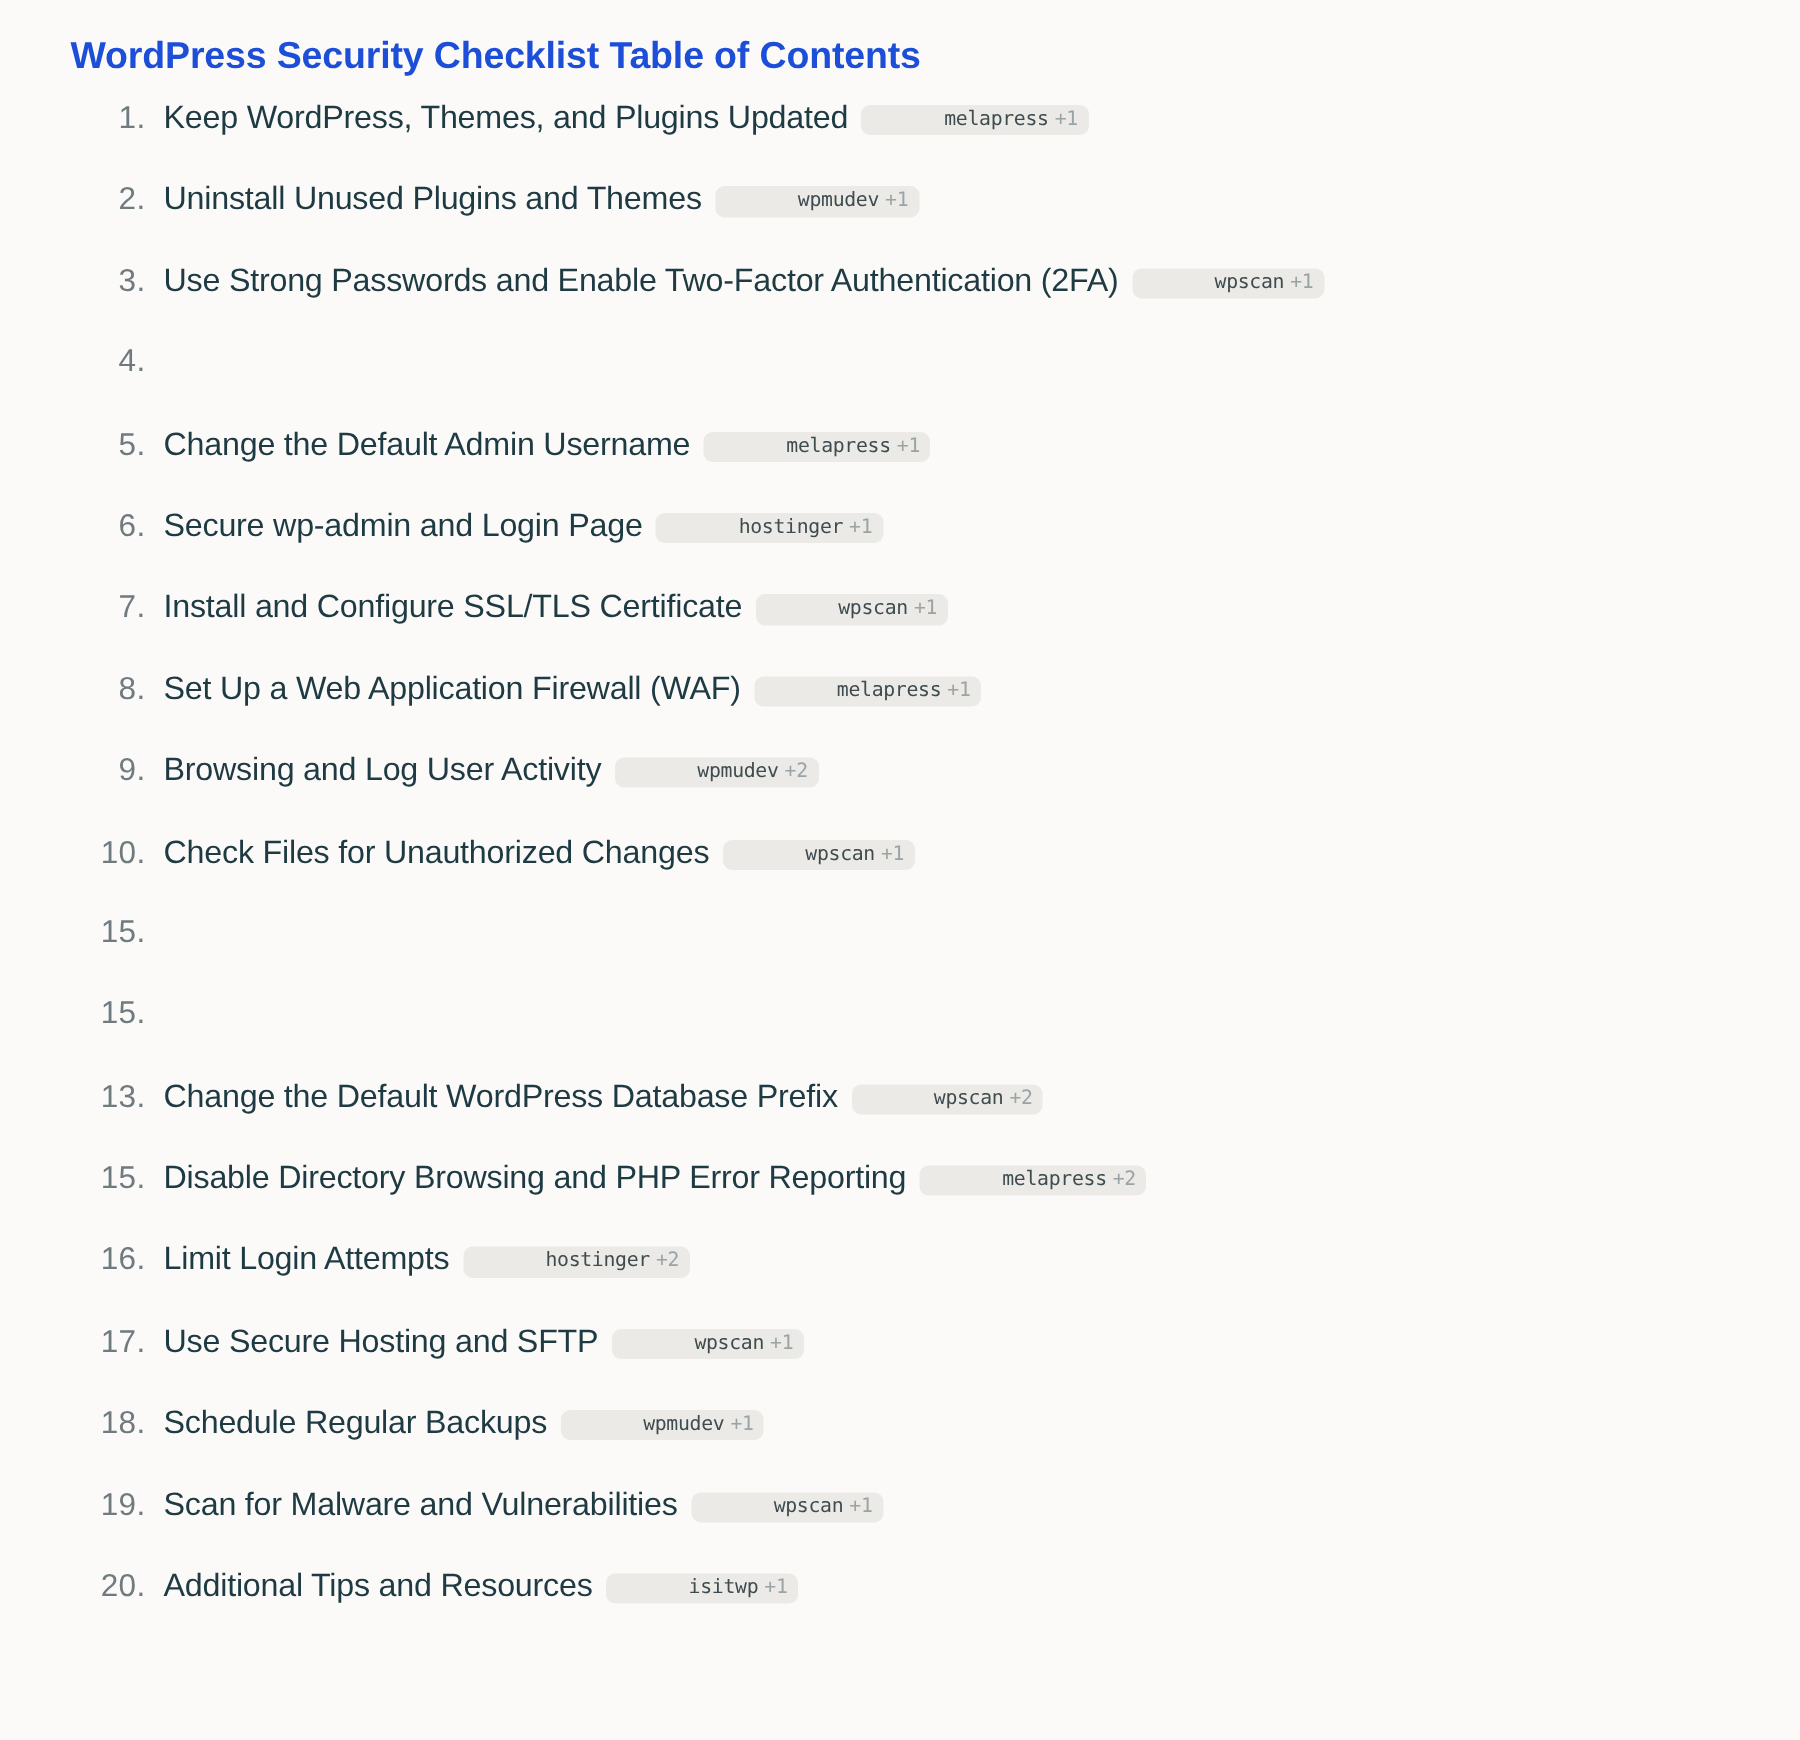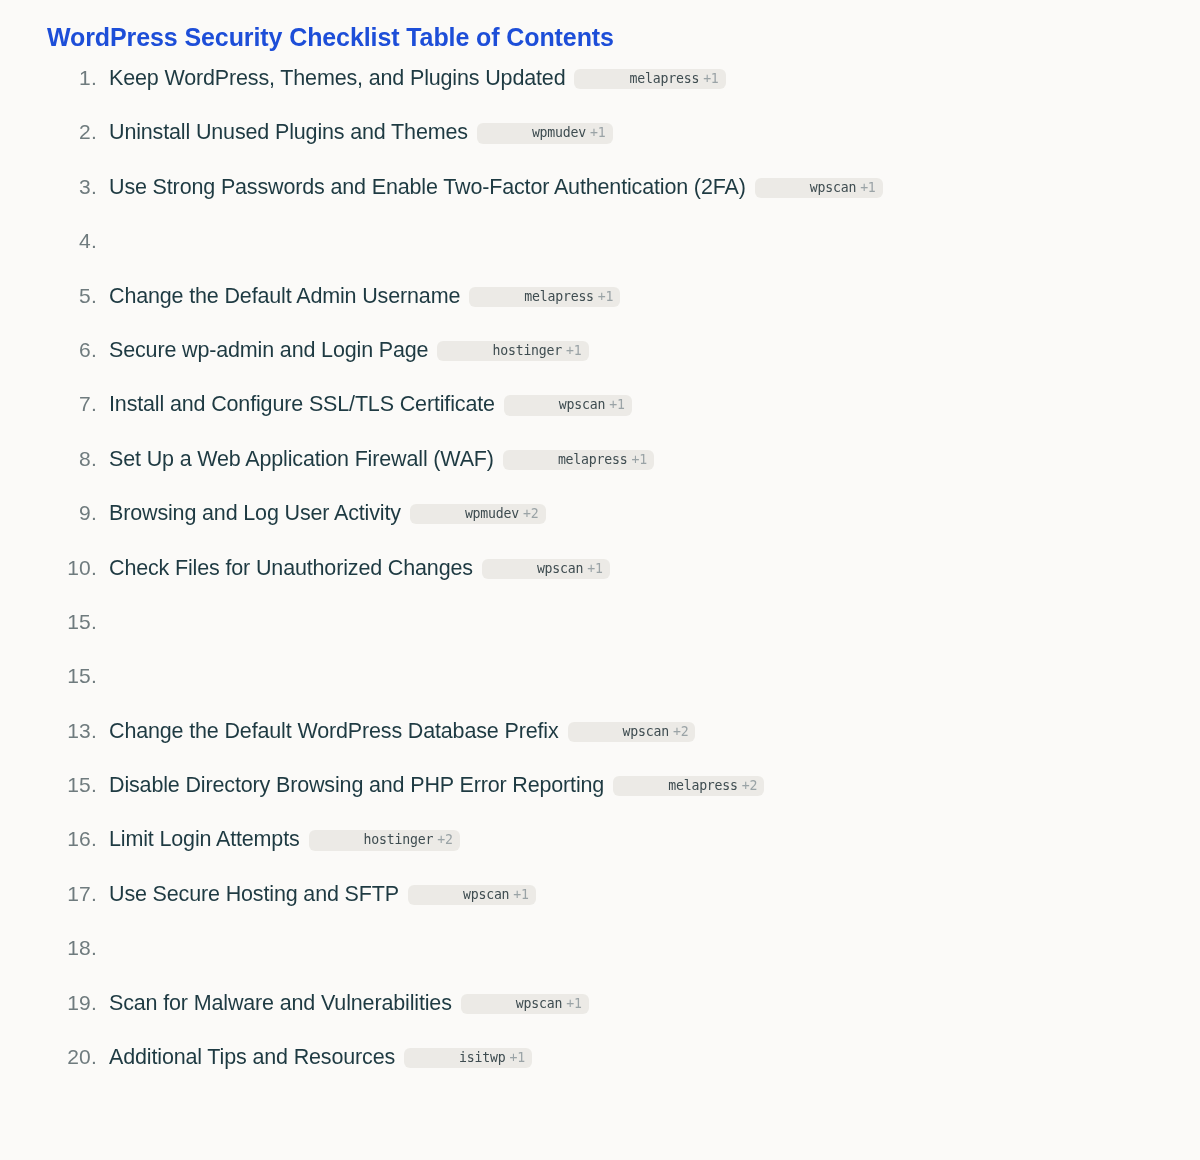"Schedule Regular Backups wpmudev +1" span.toc-label { html: none -> <span><span>Schedule Regular Backups</span><span><span>wpmudev</span><span>+1</span></span></span> }
